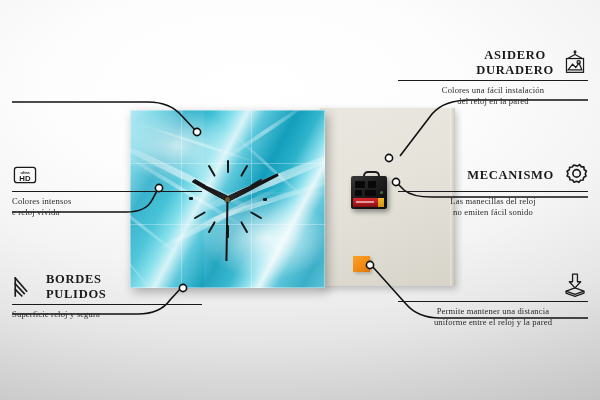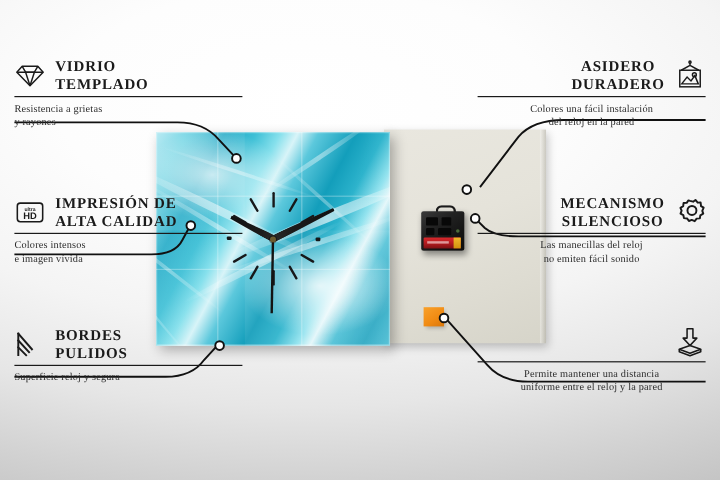"VIDRIO" div.callout { html: <div> <div> <svg> <g> <path></path> <path></path> <path></path> <path></path> <path></path> </g> </svg> <div> <div>VIDRIO</div> <div>TEMPLADO</div> </div> </div> <div></div> <div>Resistencia a grietas</div> <div>y rayones</div> </div> -> none }
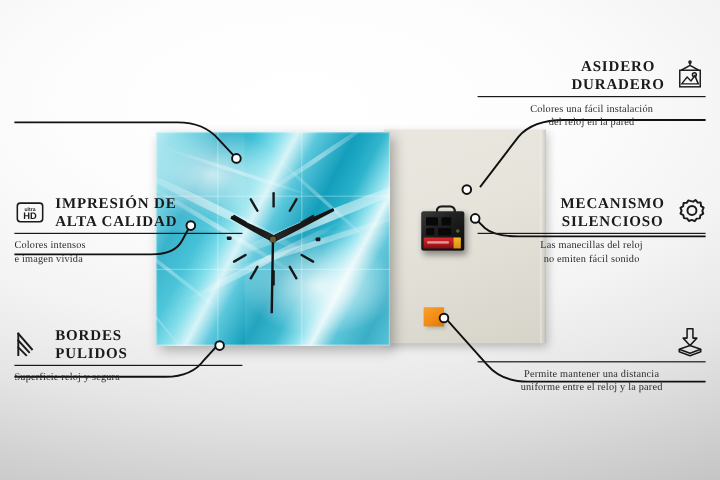"IMPRESIÓN DE" div { html: <div> <div>IMPRESIÓN DE</div> <div>ALTA CALIDAD</div> </div> -> none }
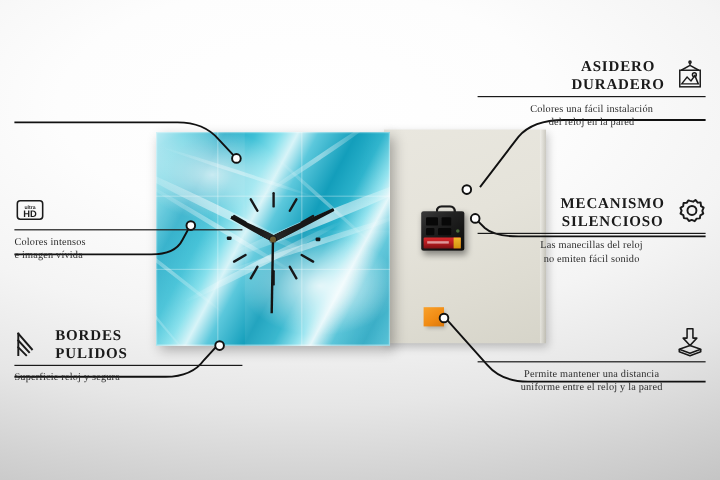"SILENCIOSO" div.co-title { html: <div>SILENCIOSO</div> -> none }
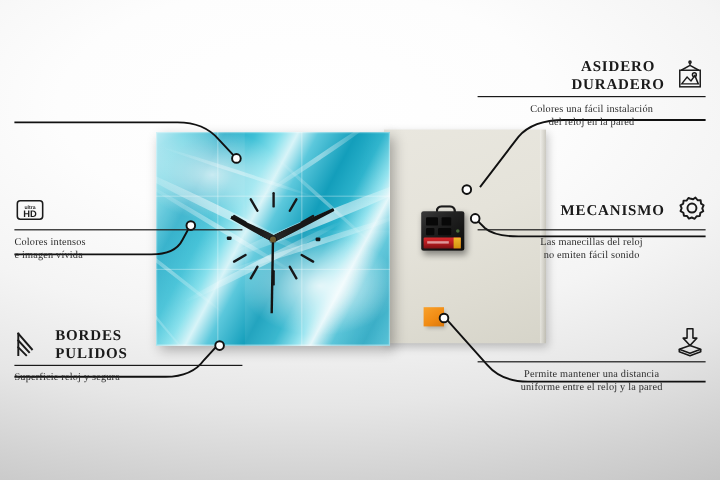"e imagen vívida" div.co-desc { text: imagen -> reloj }
